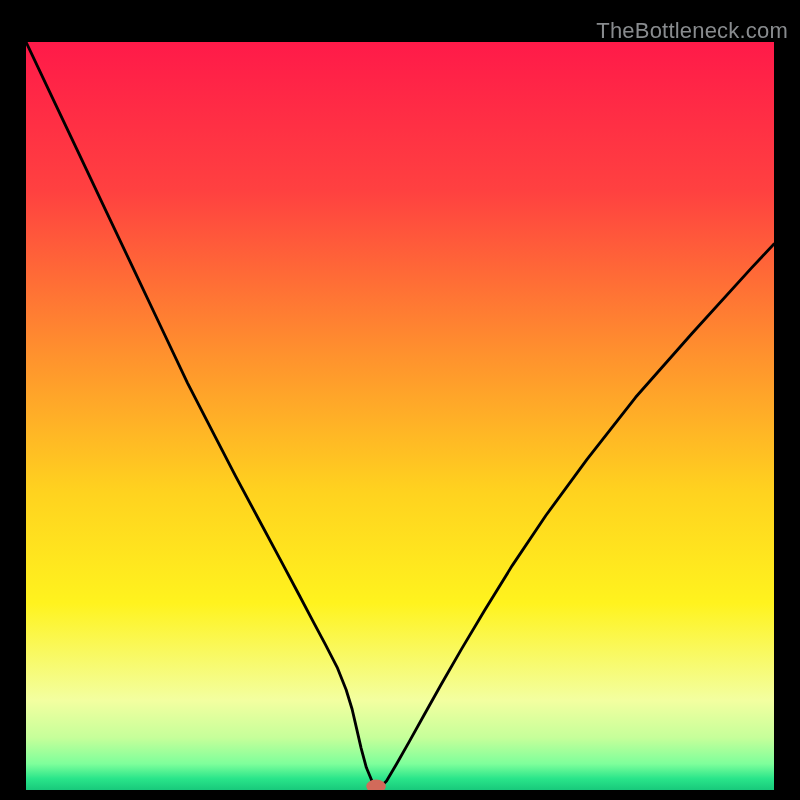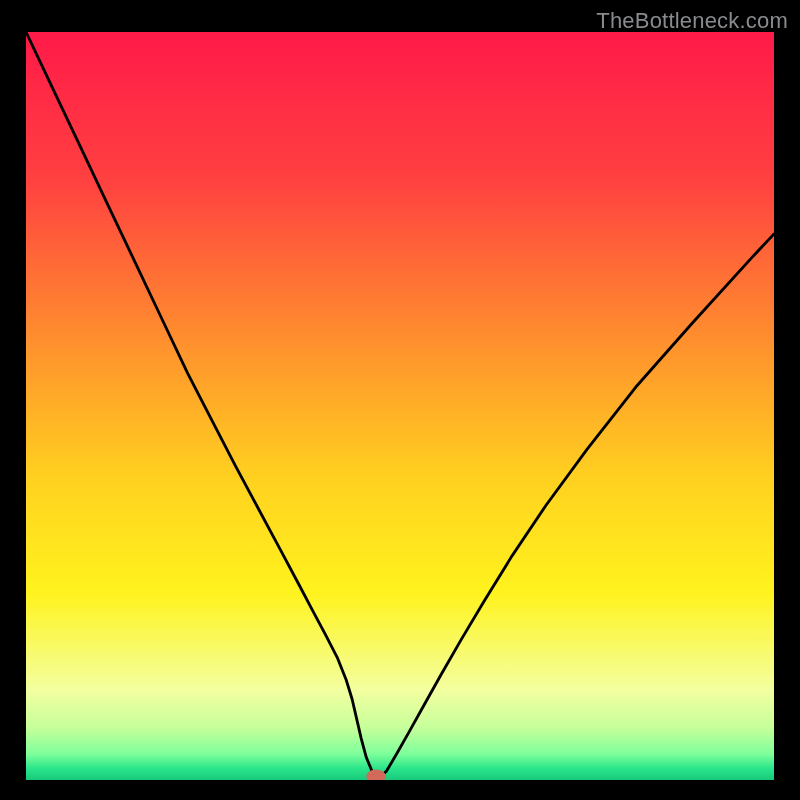"TheBottleneck.com" .frame { top: 6px -> 16px }
